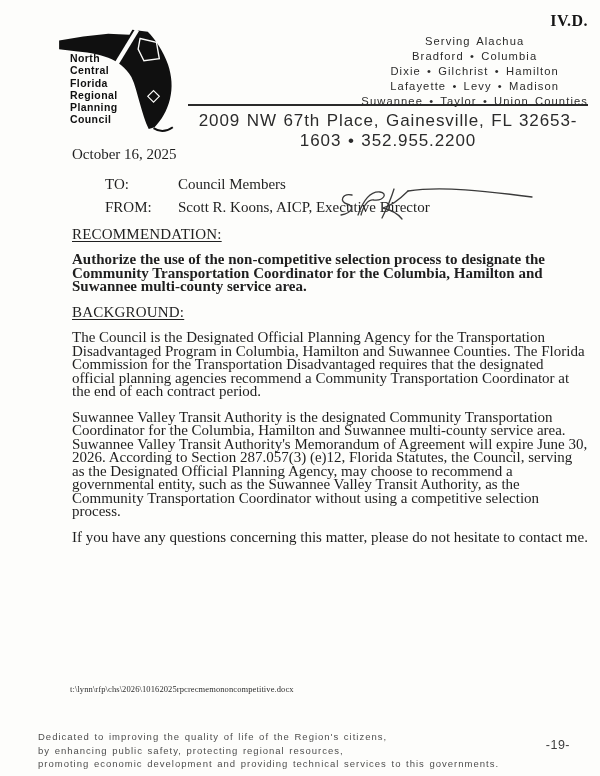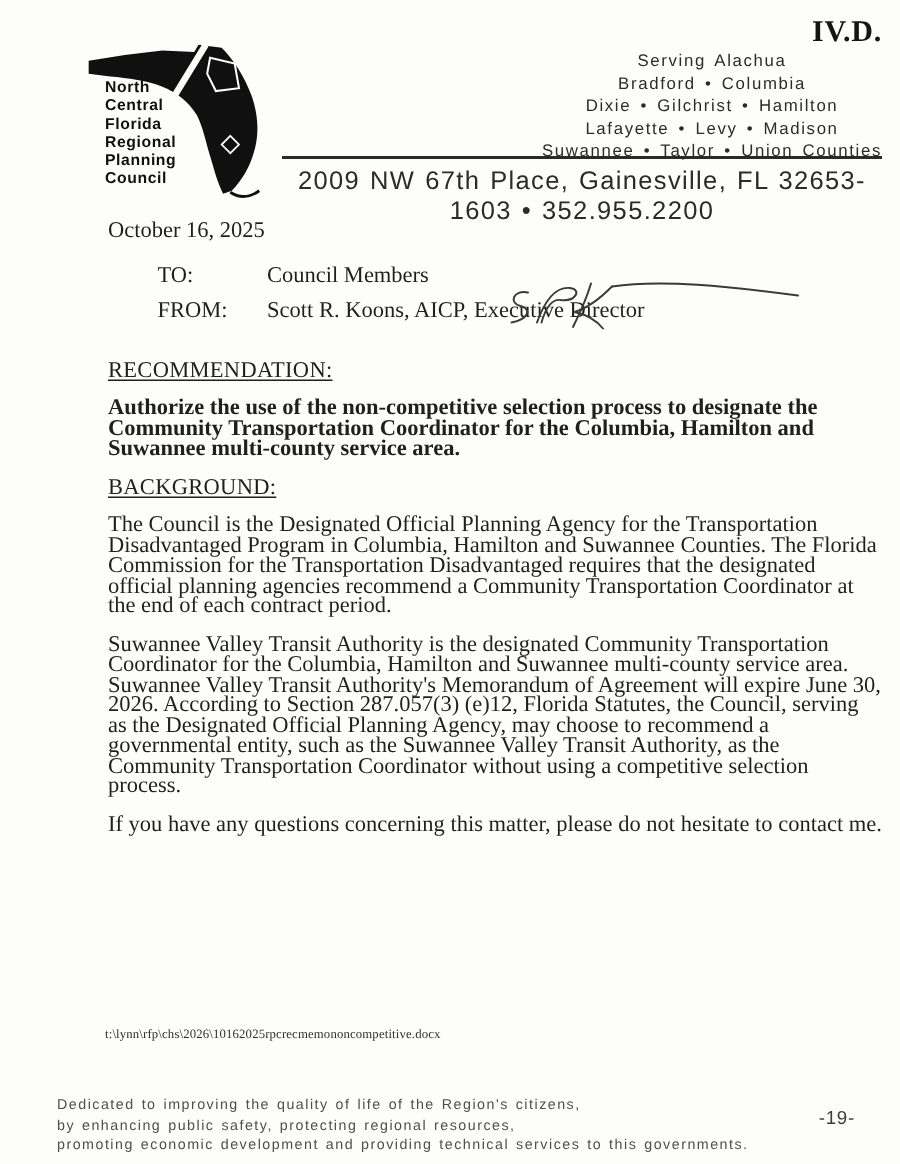"IV.D." .item-no { font-size: 20px -> 16px }
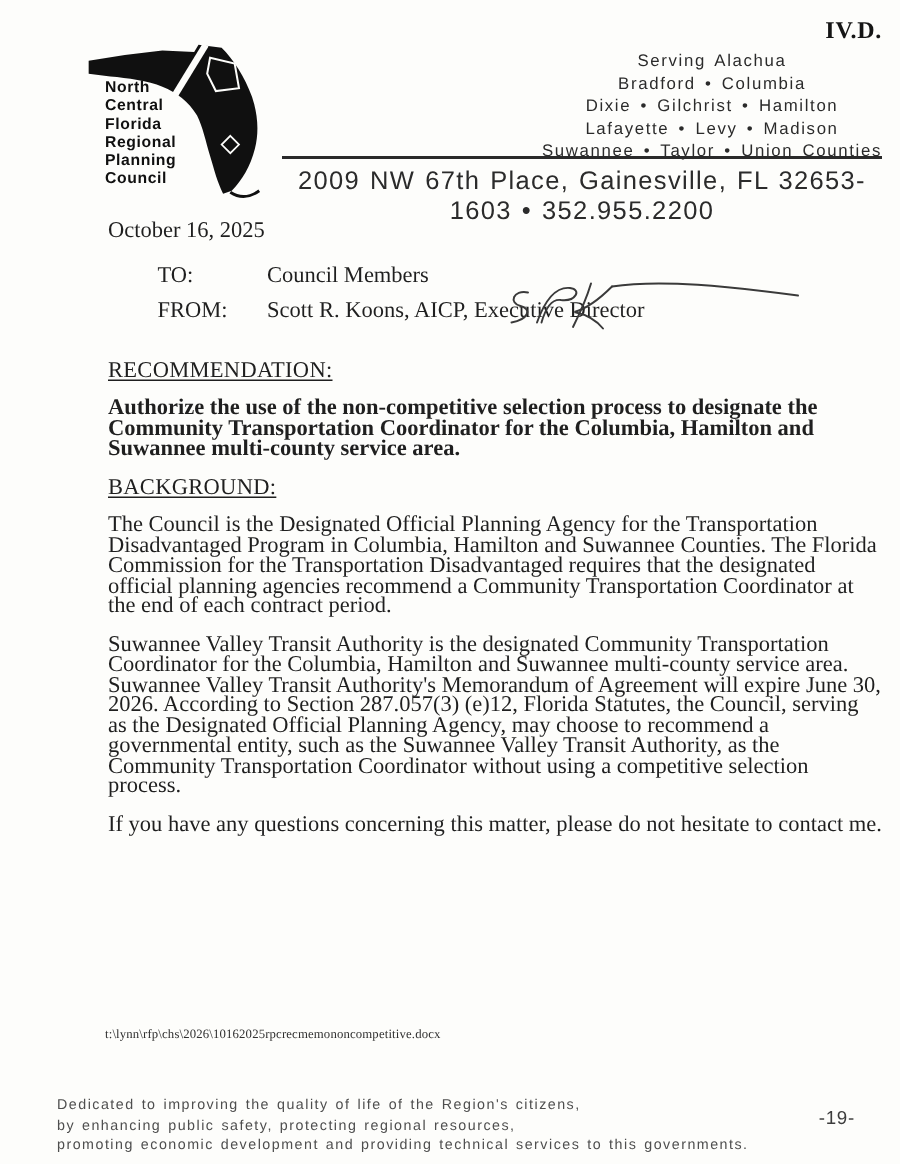"RECOMMENDATION:" .heading { margin-top: 26px -> 13px }
